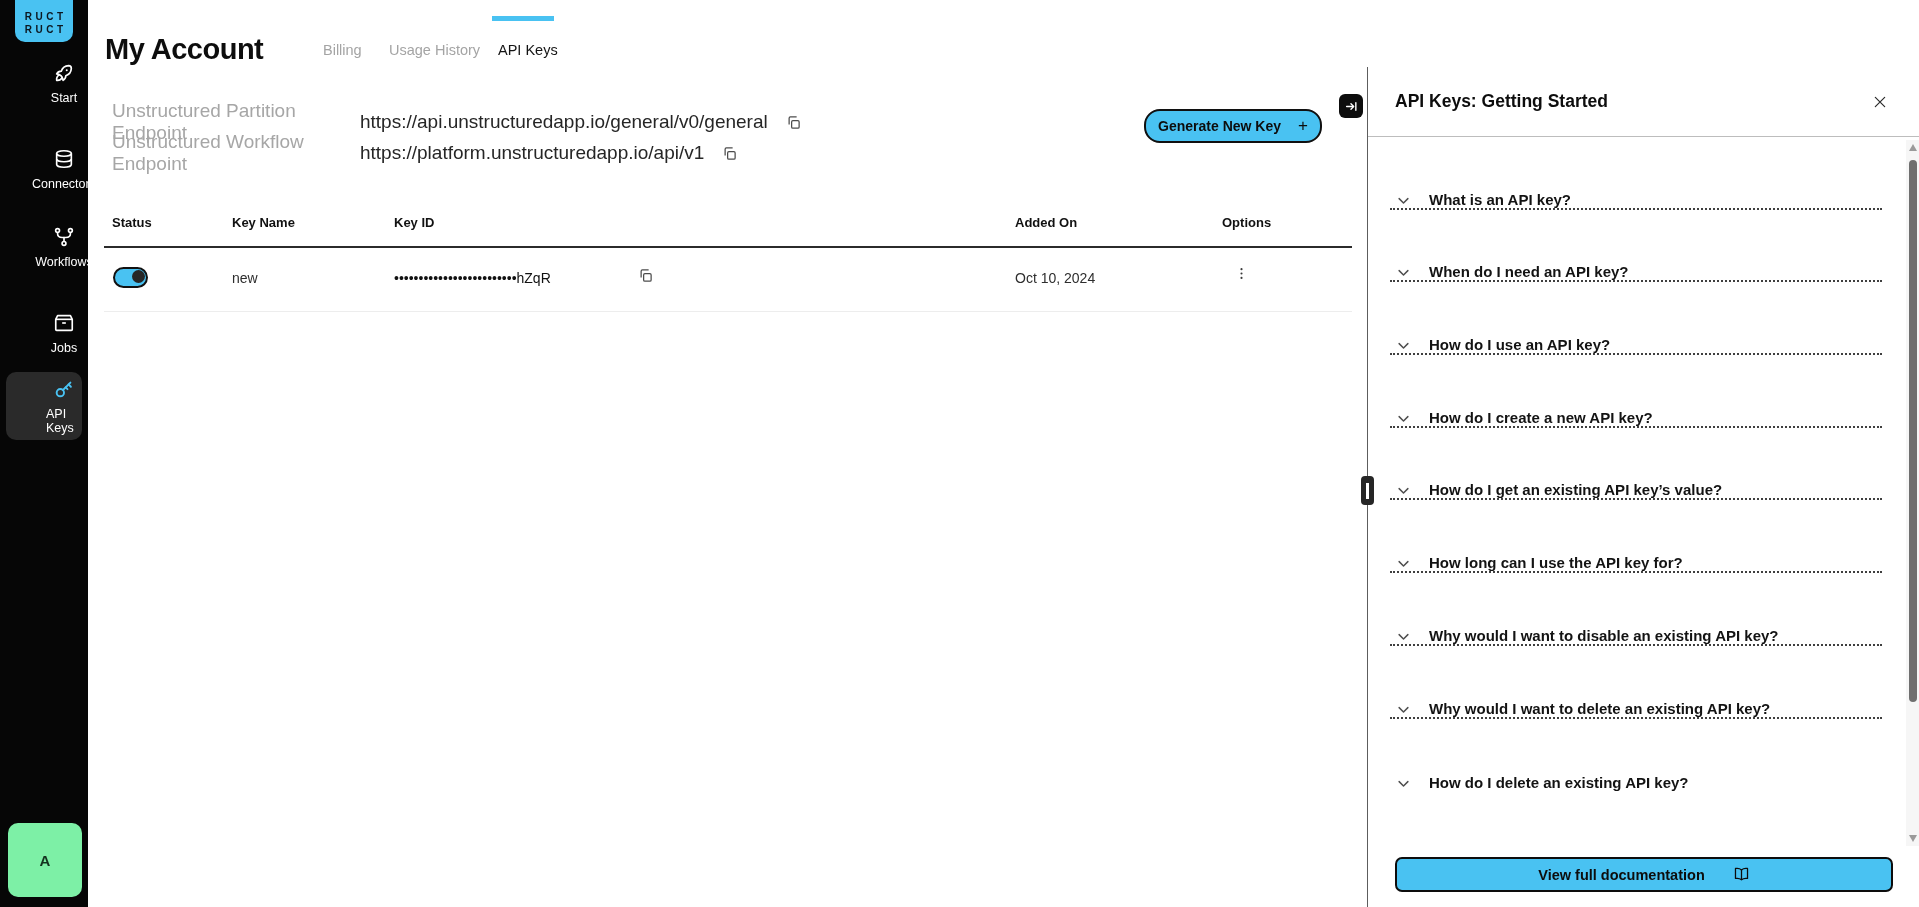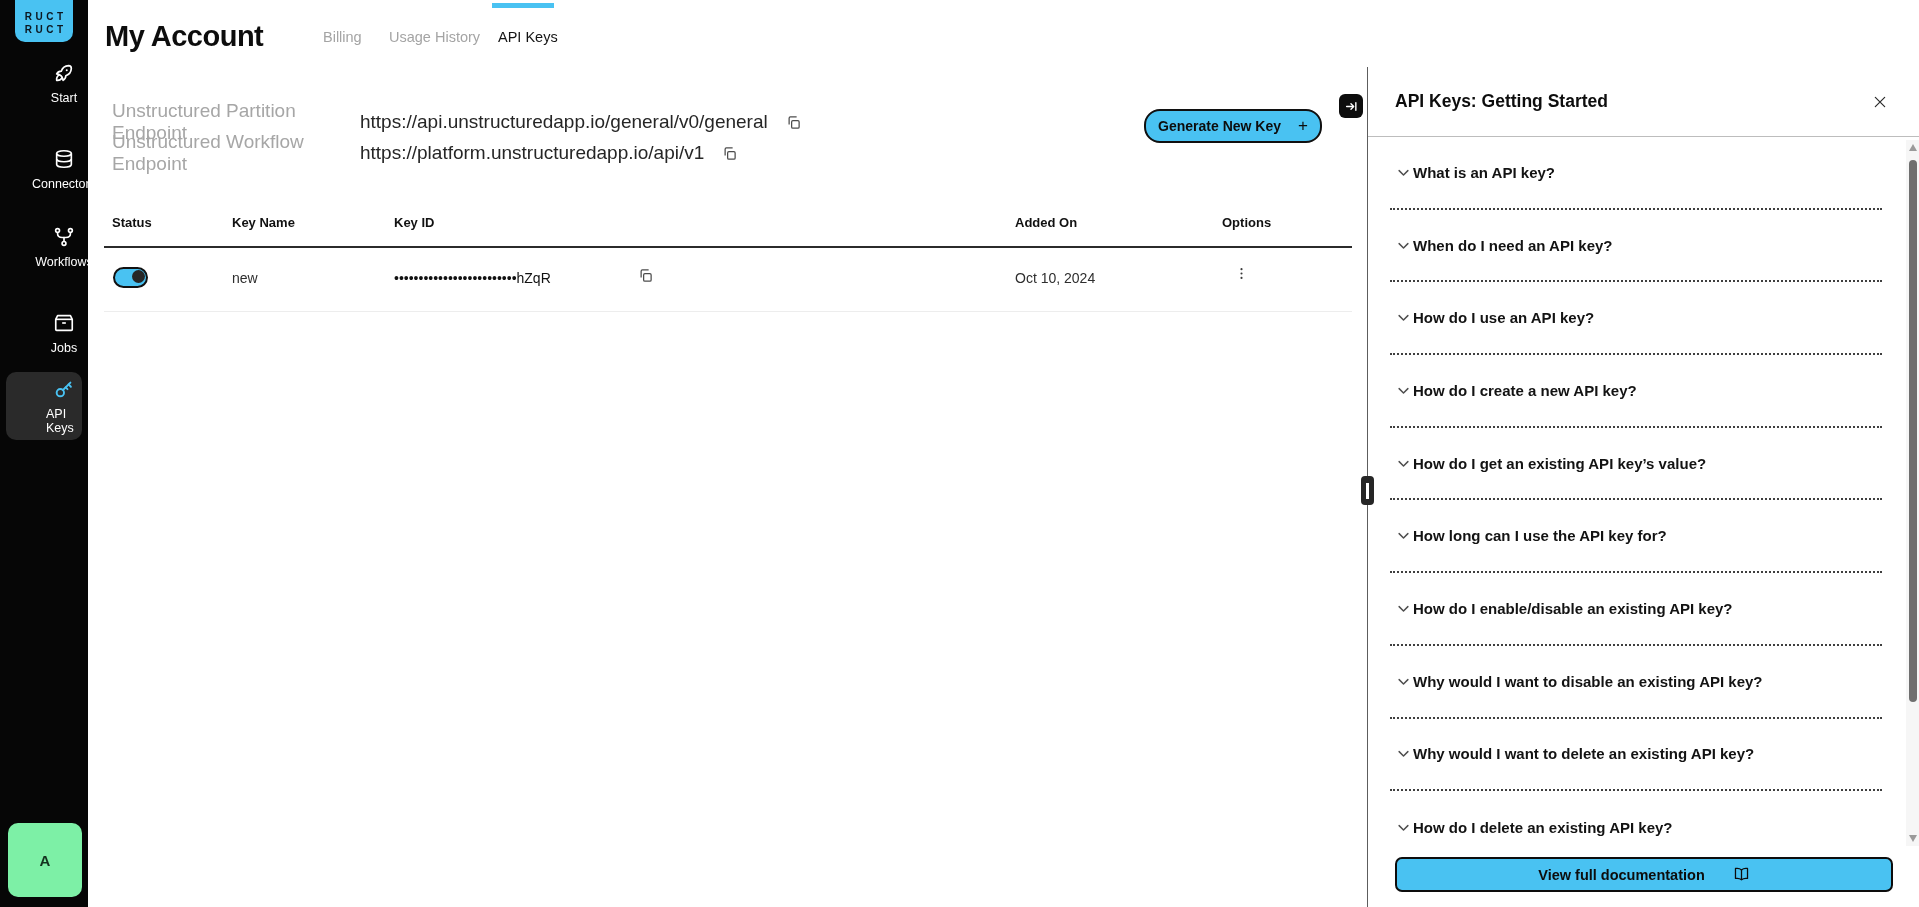"My Account" .header { top: 3px -> 16px }
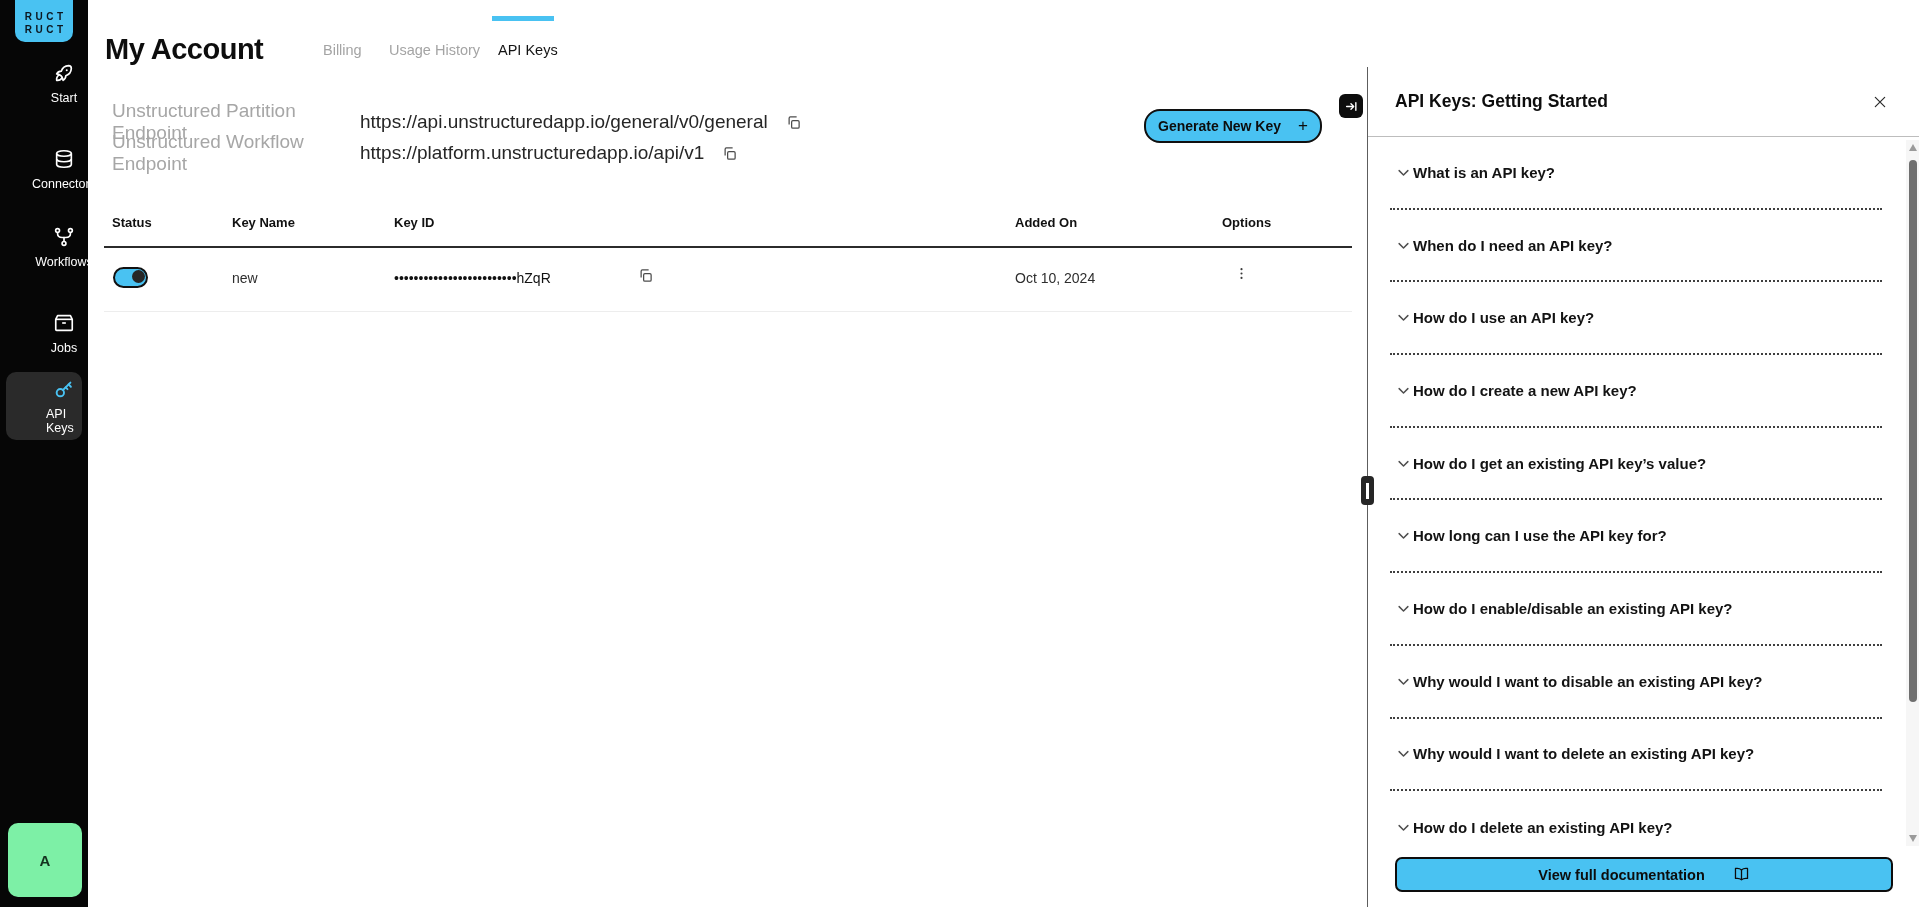"What is an API key?" .faq-item { align-items: center -> flex-end; gap: 2px -> 18px }
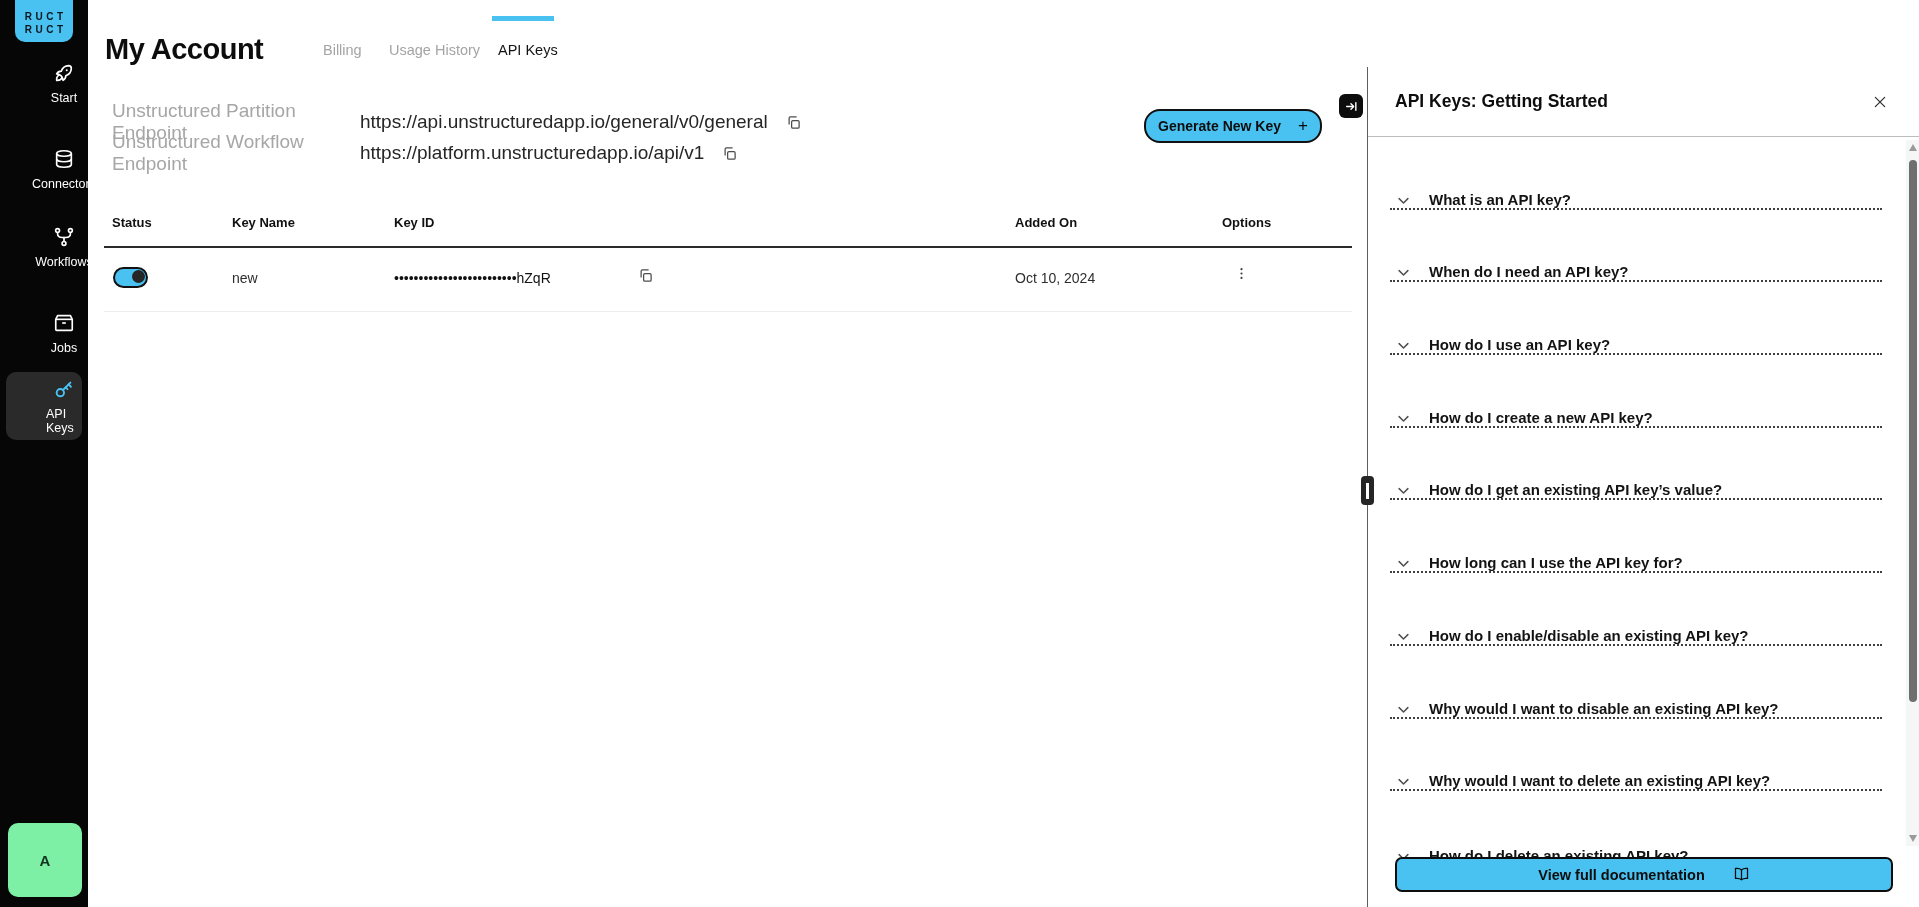"How do I enable/disable an" div.faq-item { html: <div> <span> <svg> <polyline></polyline> </svg> </span> <span>How do I enable/disable an existing API key?</span> </div> -> none }
